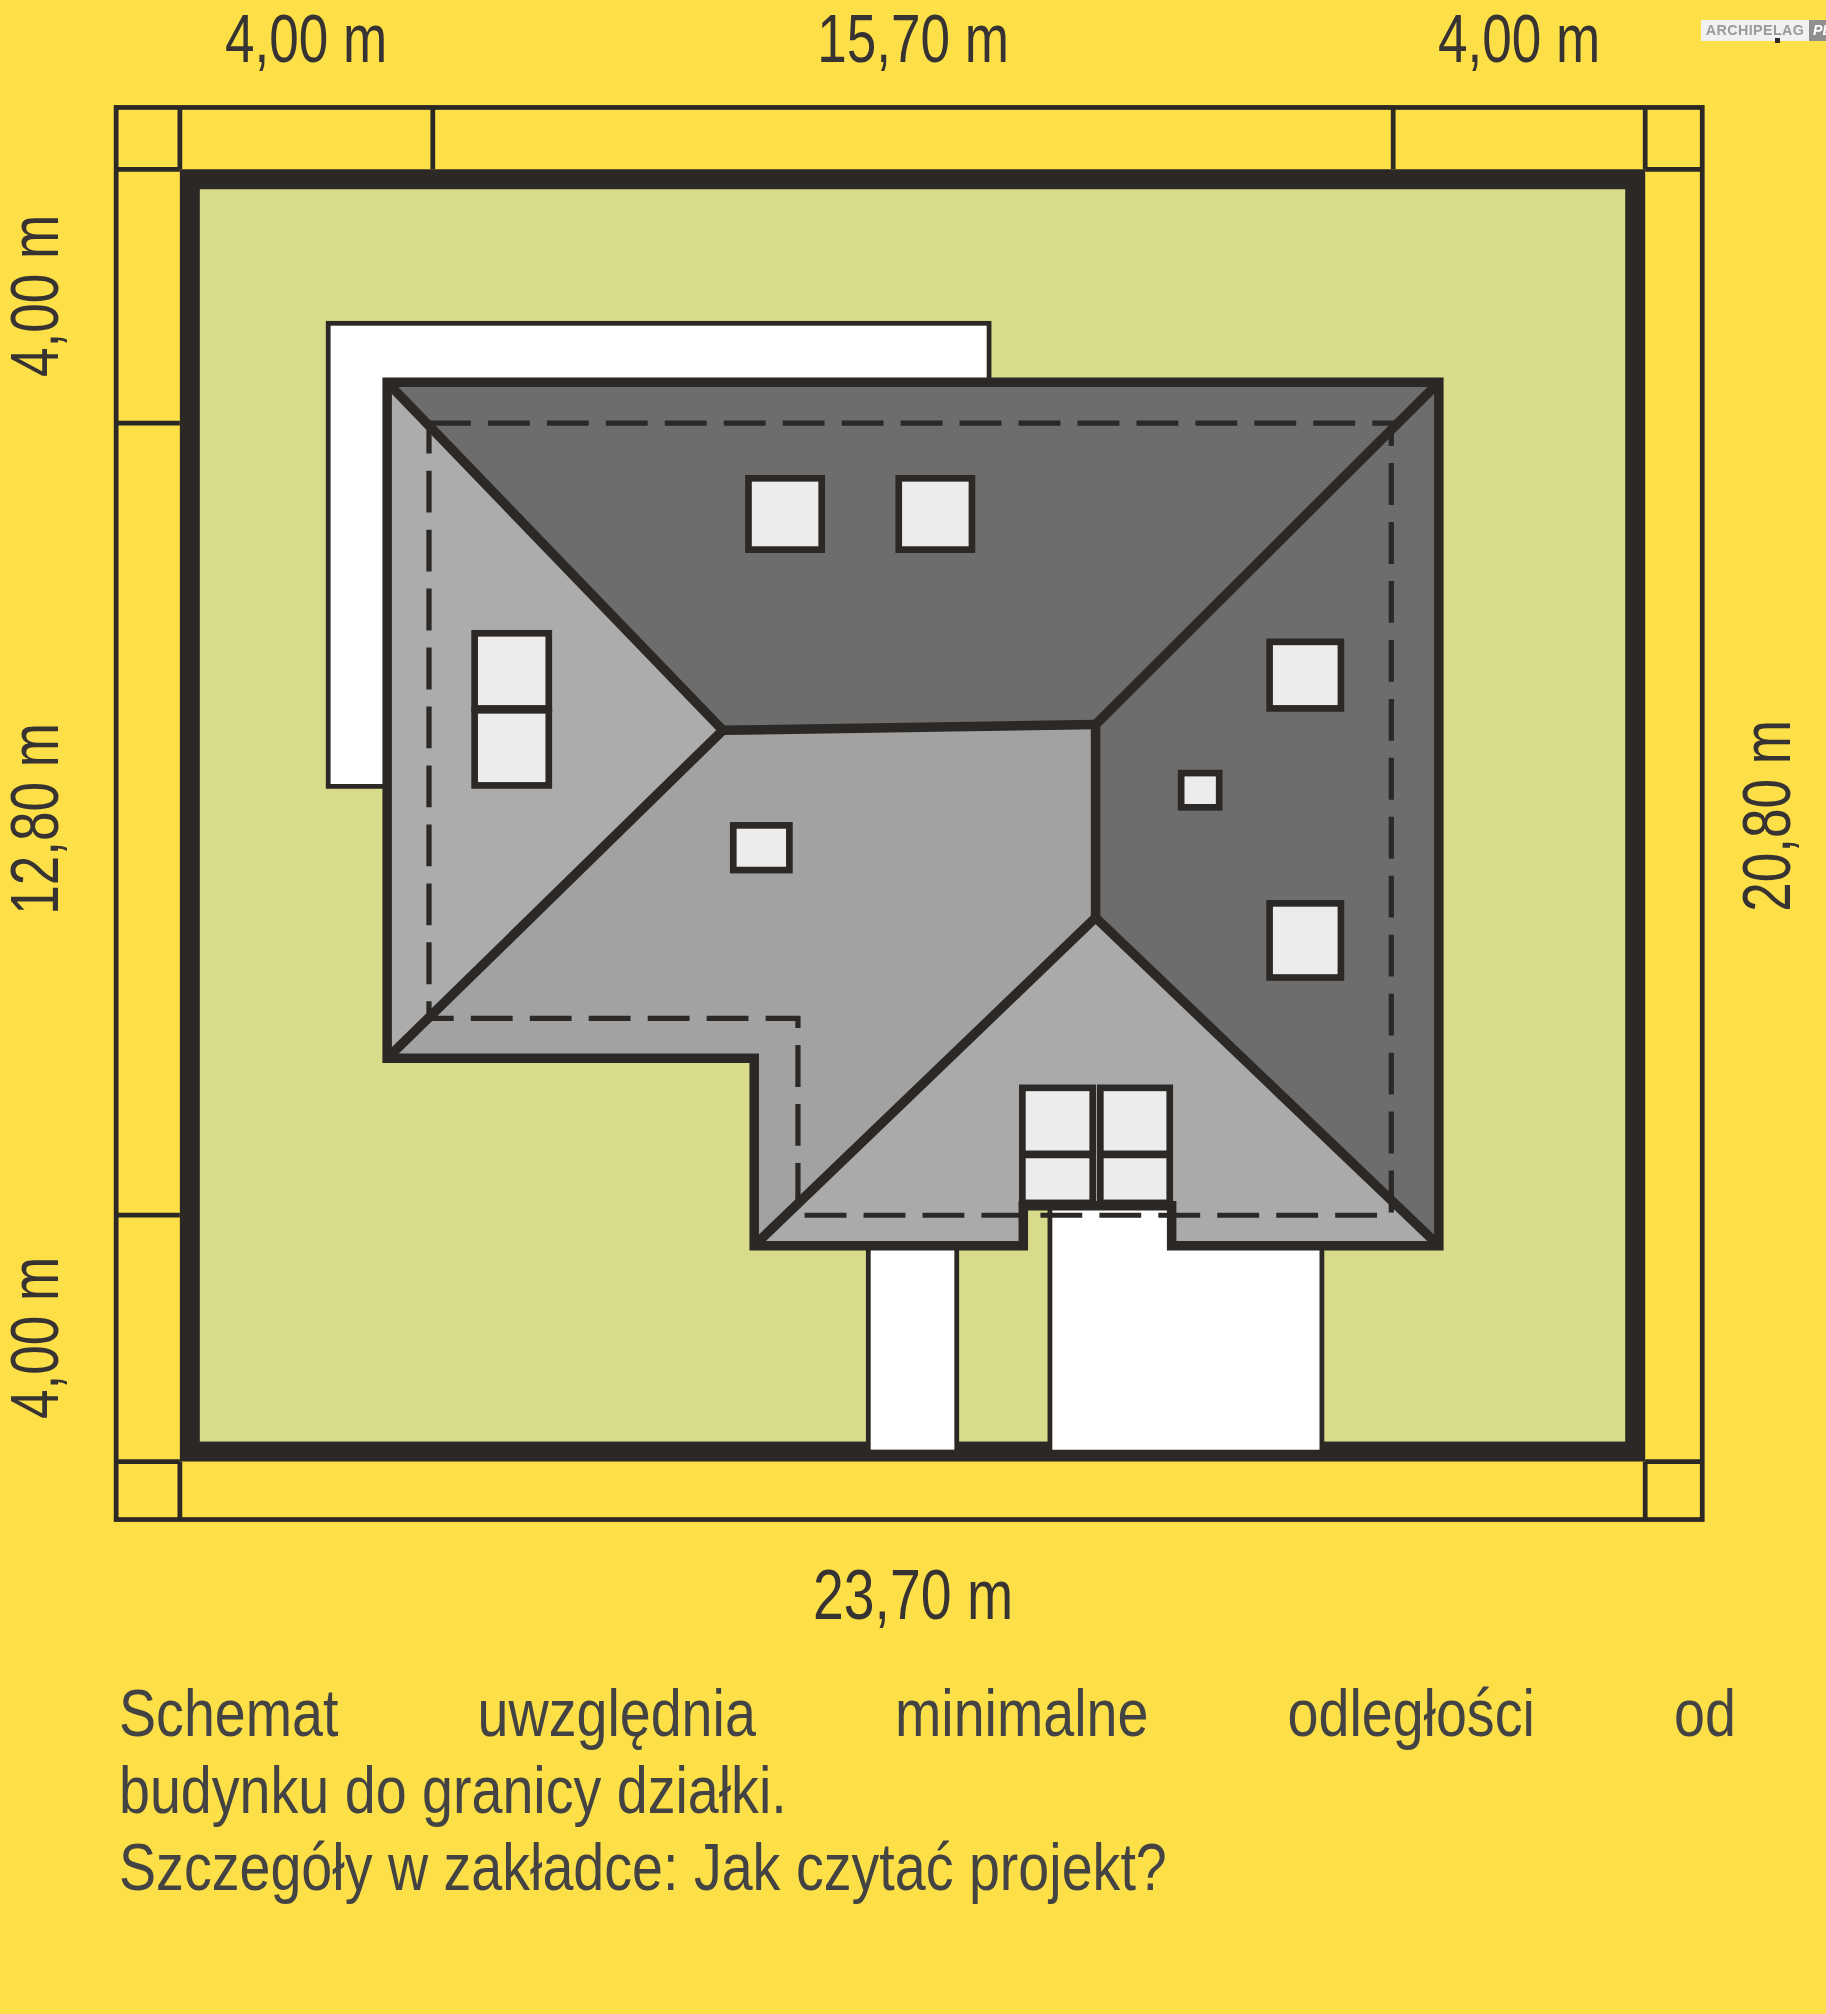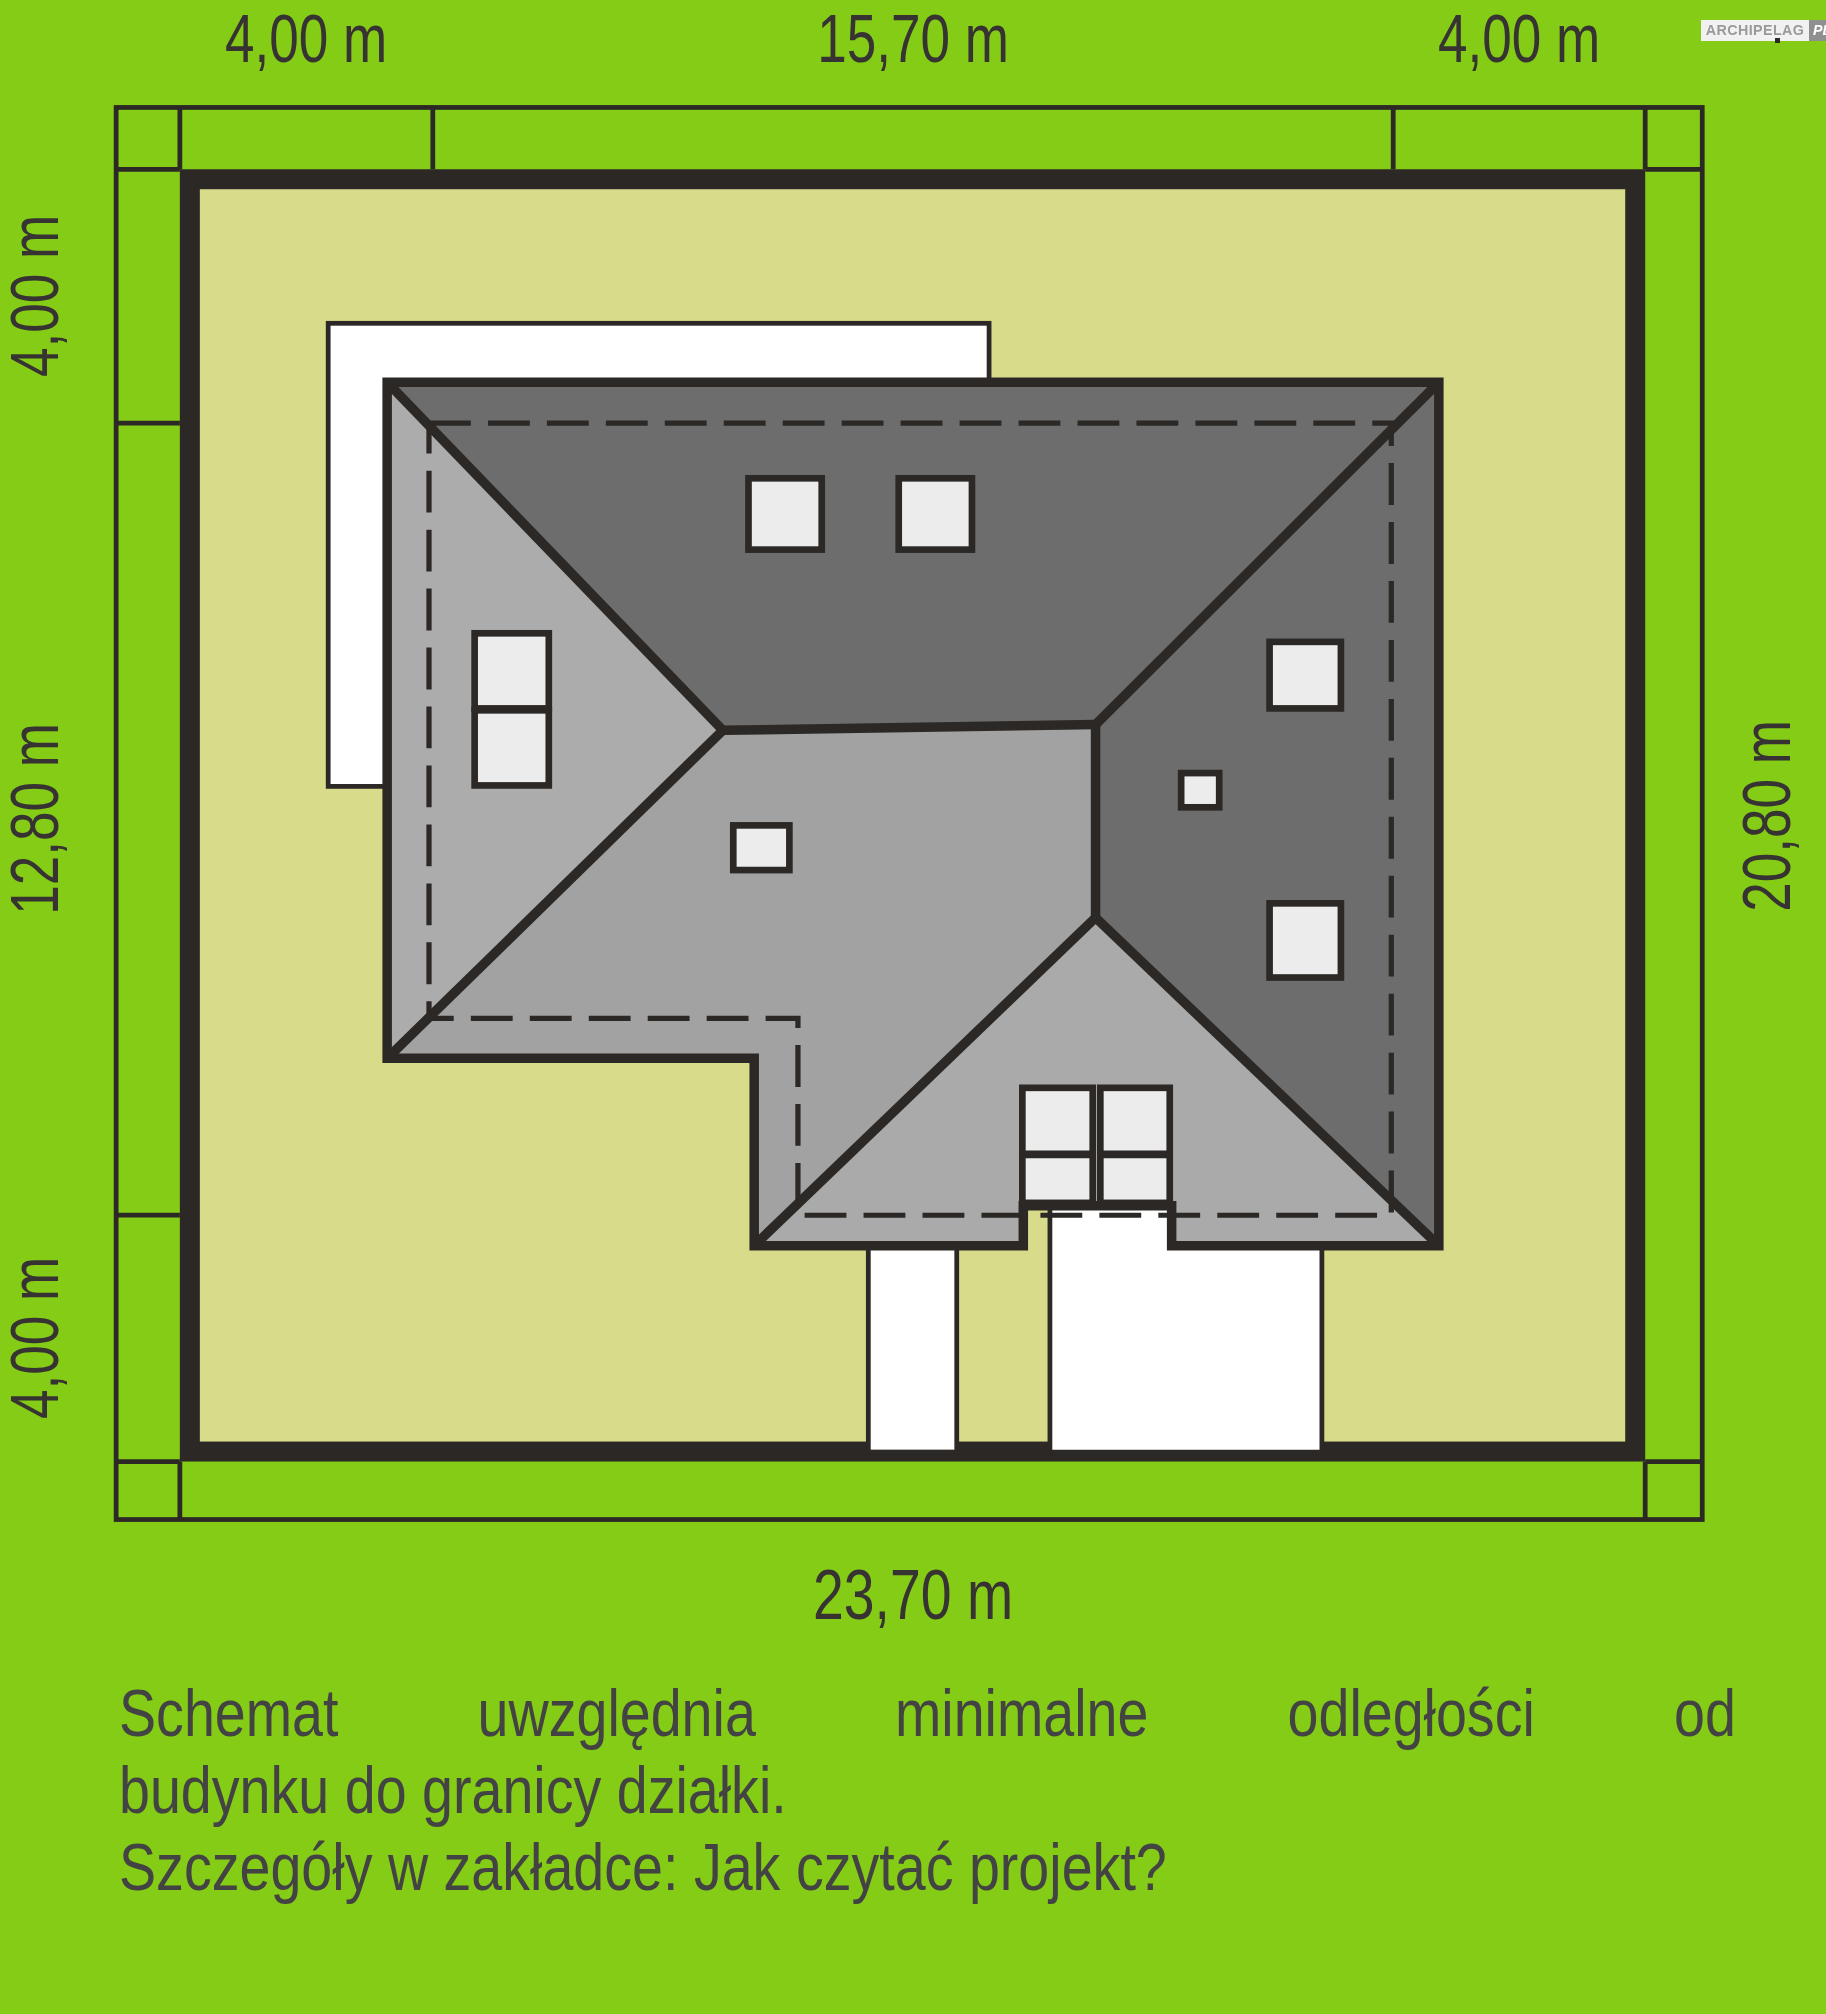"4,00 m" #stage { background: #84cc16 -> #fde047 }
